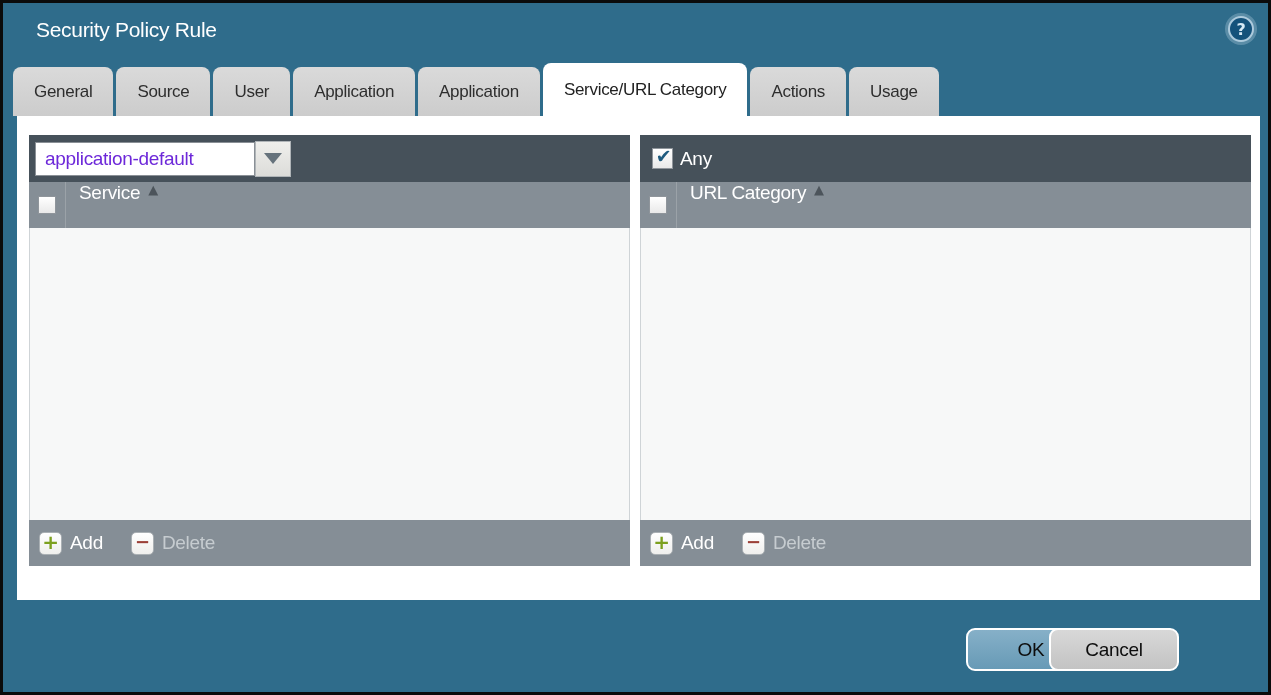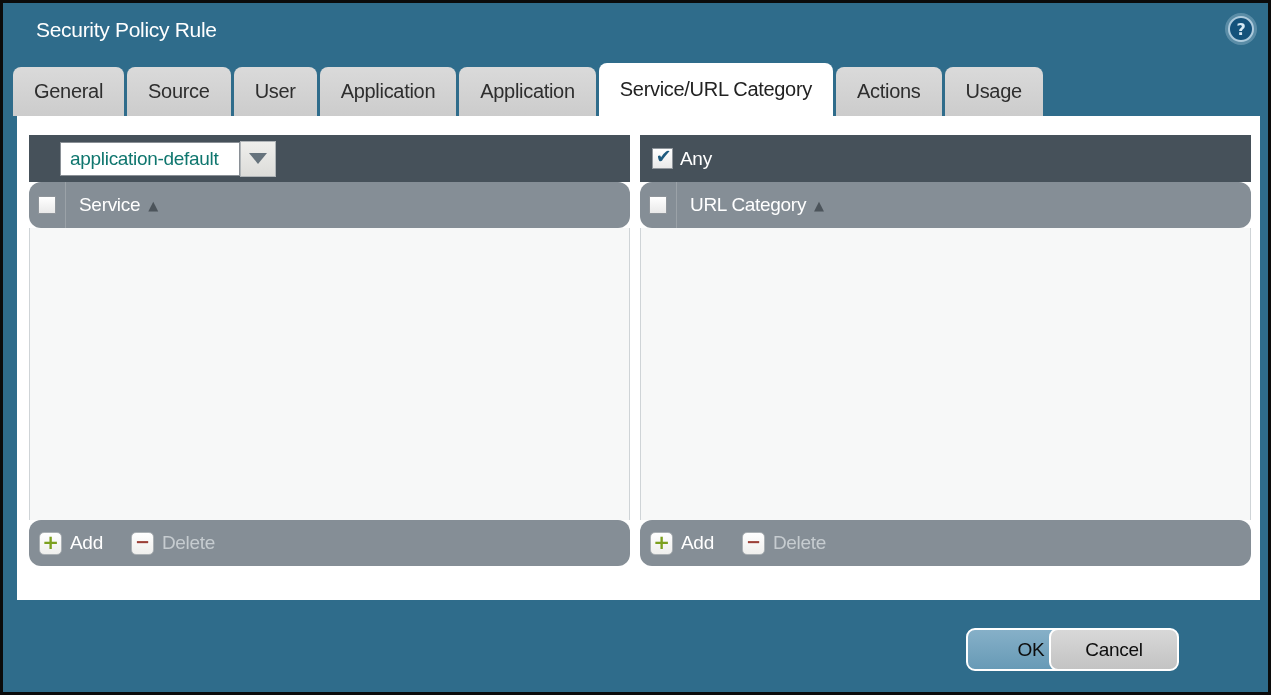"General" .tab { font-size: 20px -> 17px }
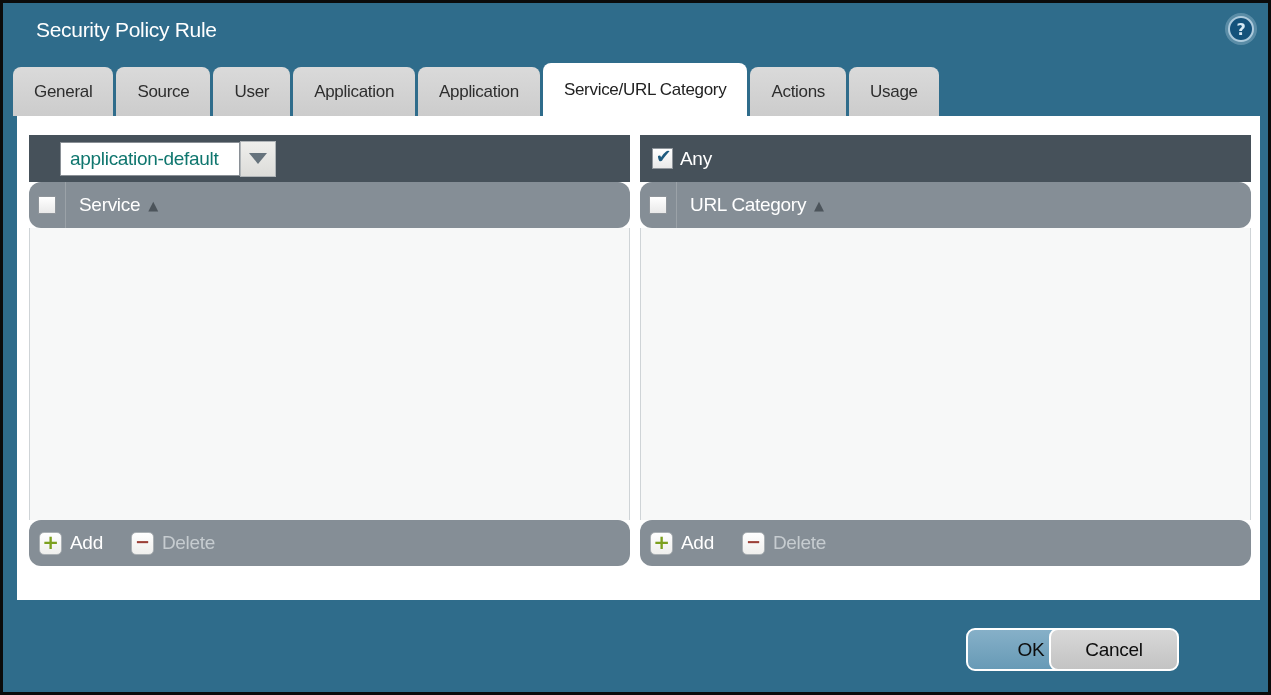"application-default" .combo-input { color: #0f766e -> #6d28d9; margin-left: 25px -> none; width: 180px -> 220px }
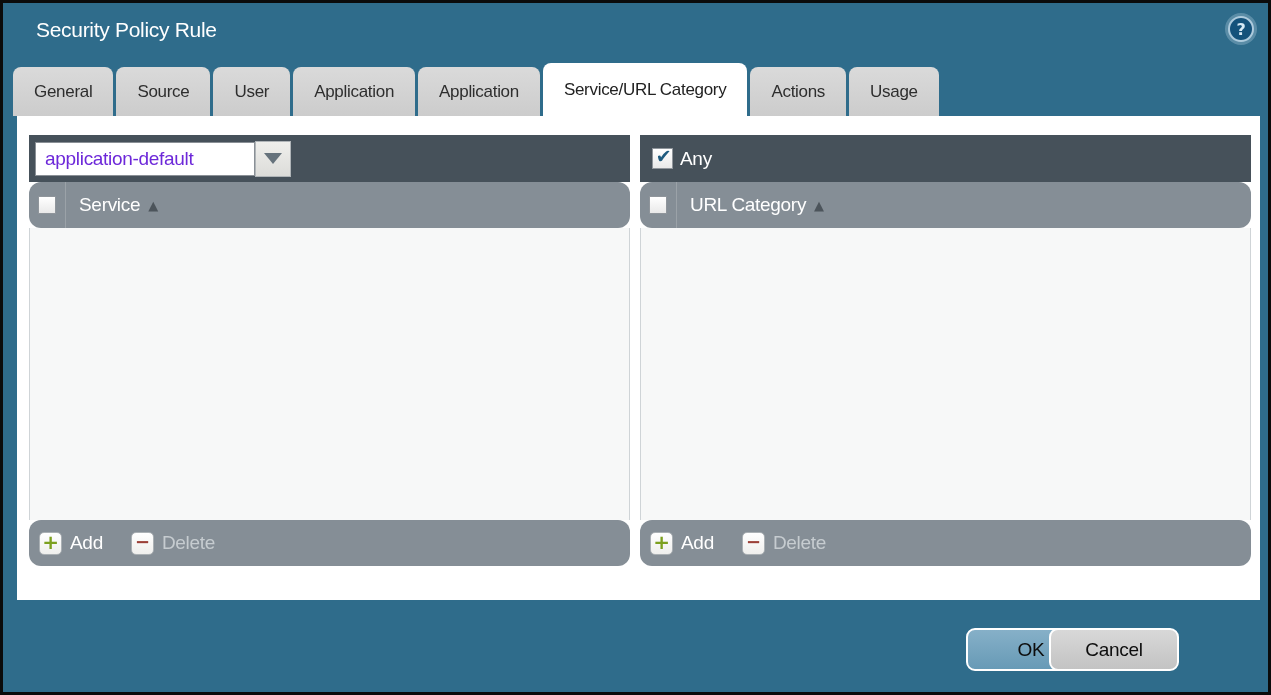"Service" .pheader, .pfooter { align-items: center -> none; border-radius: 12px -> none }
